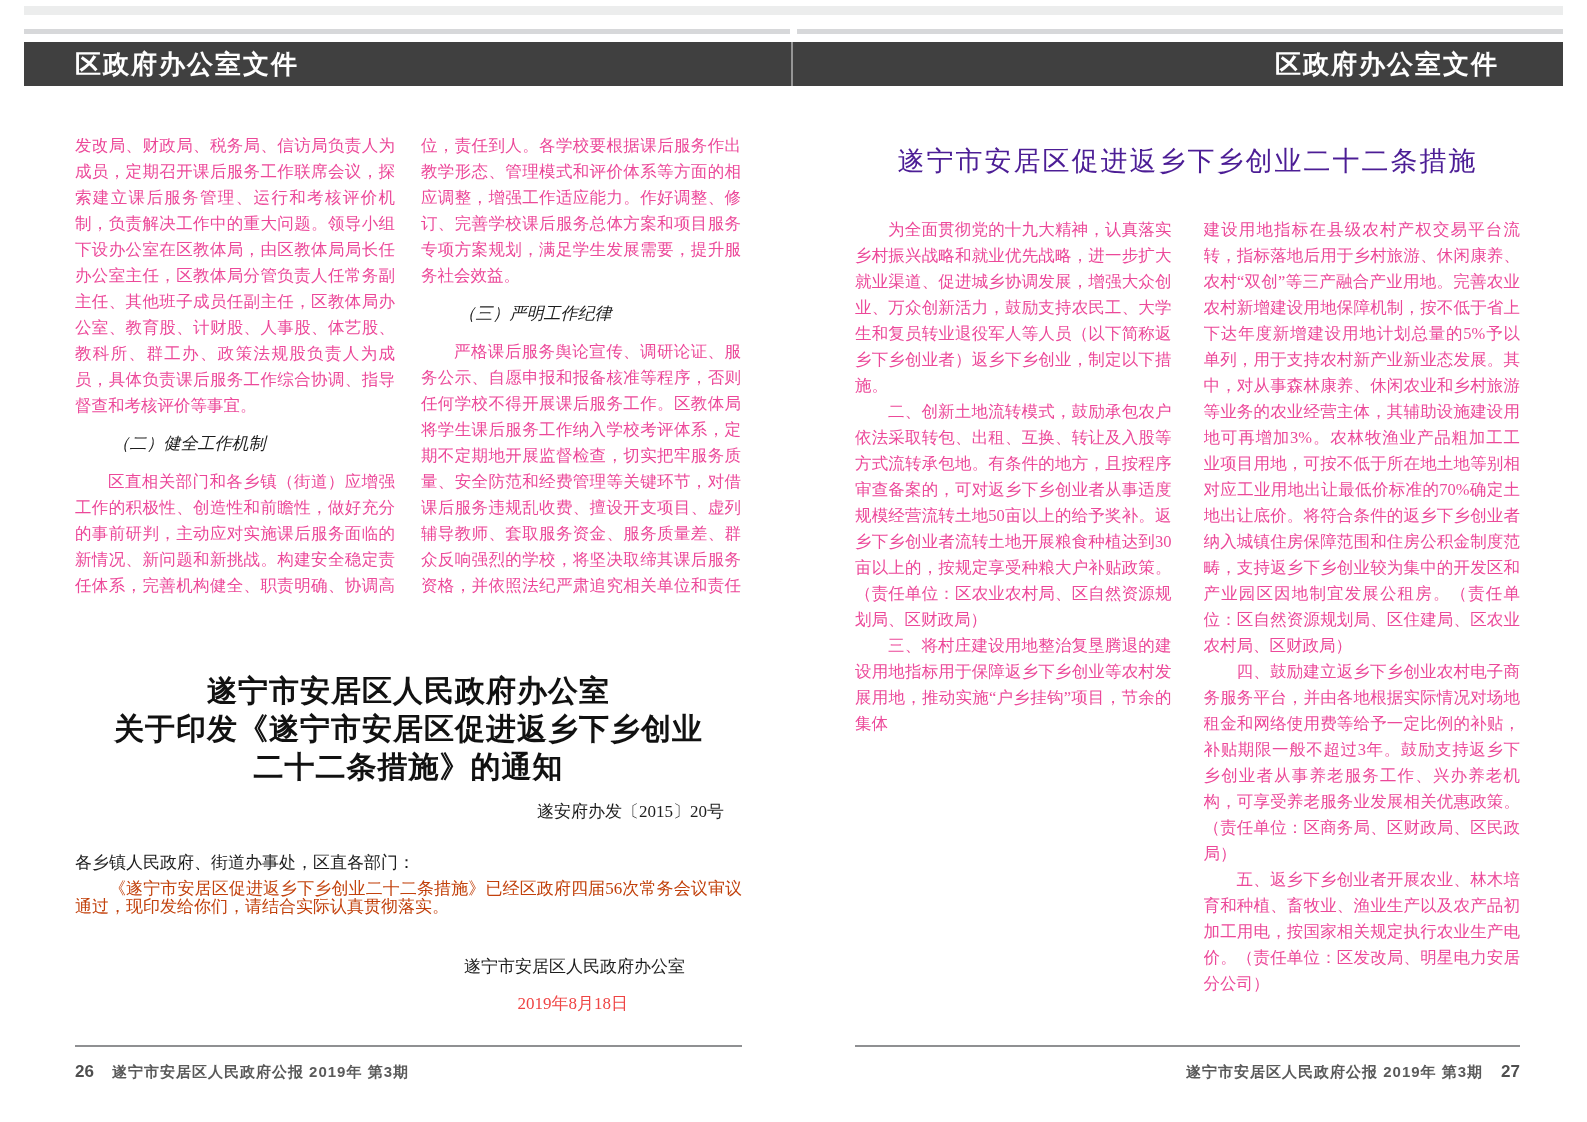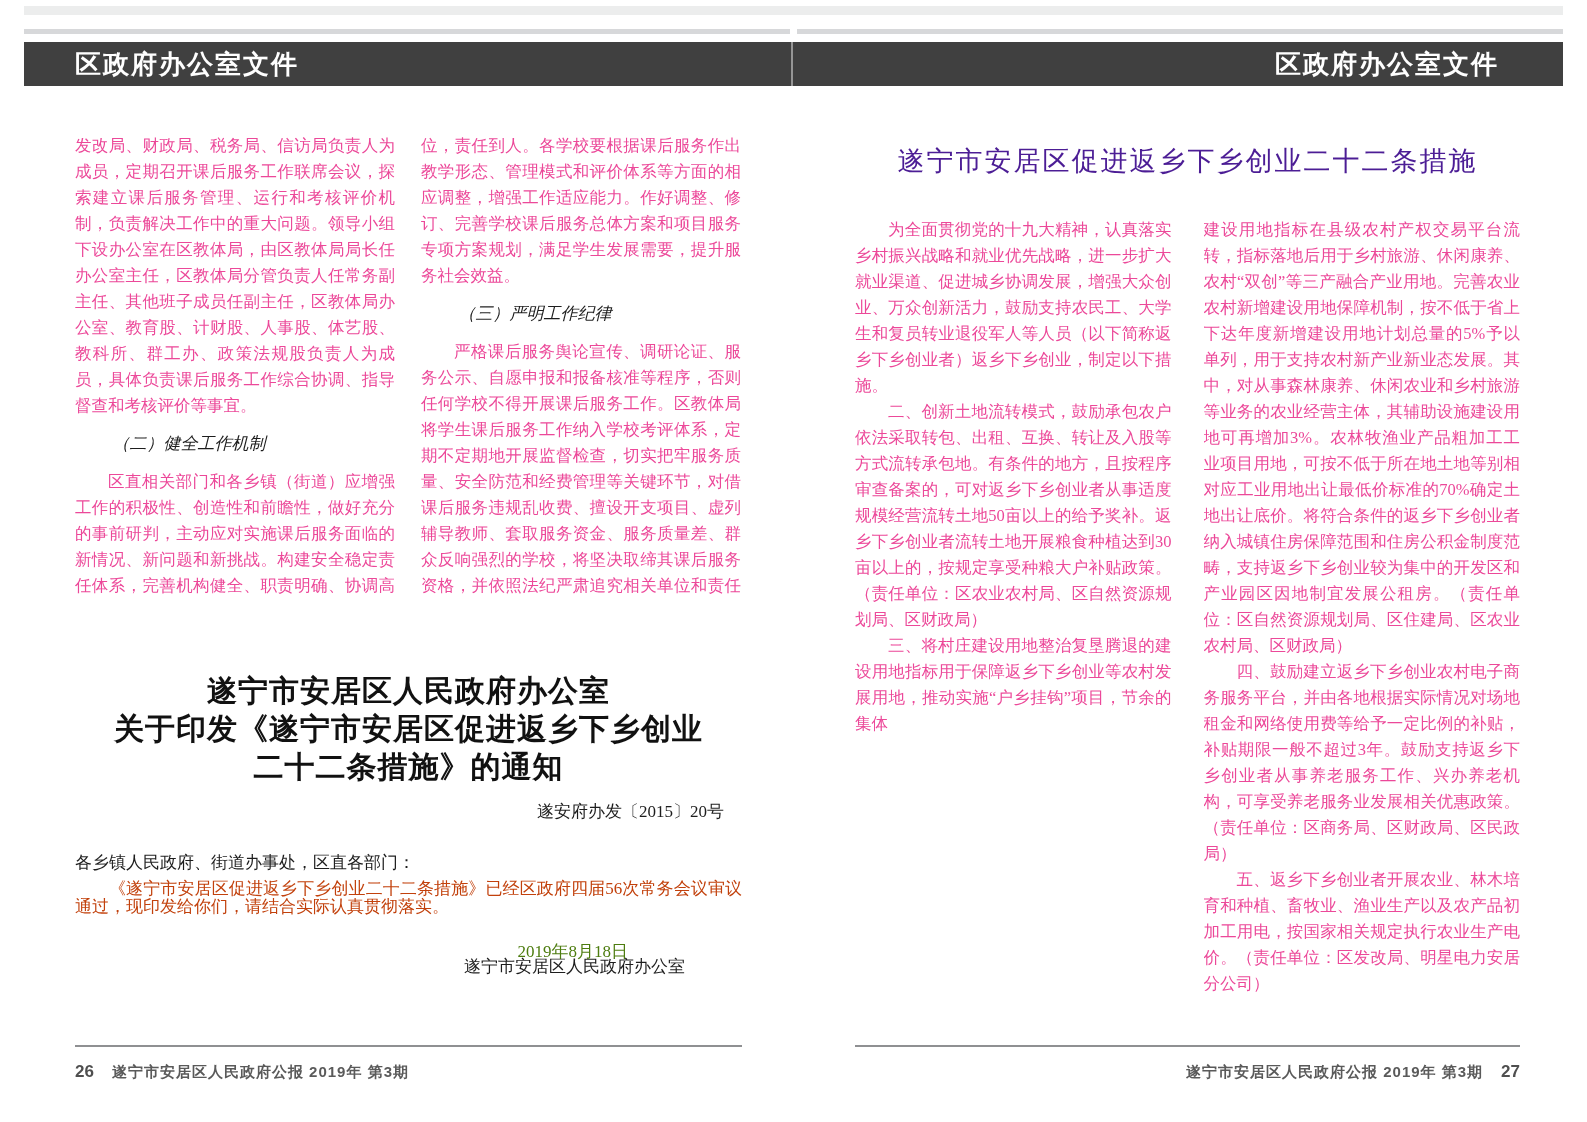"2019年8月18日" .sign-date { color: #4d7c0f -> #ef4444; top: 940px -> 992px }
